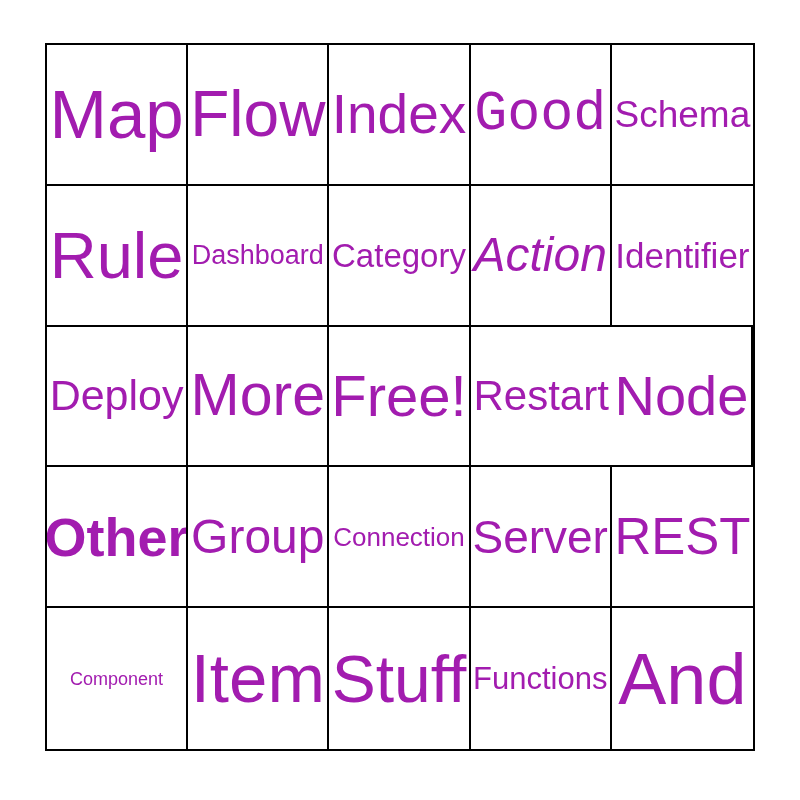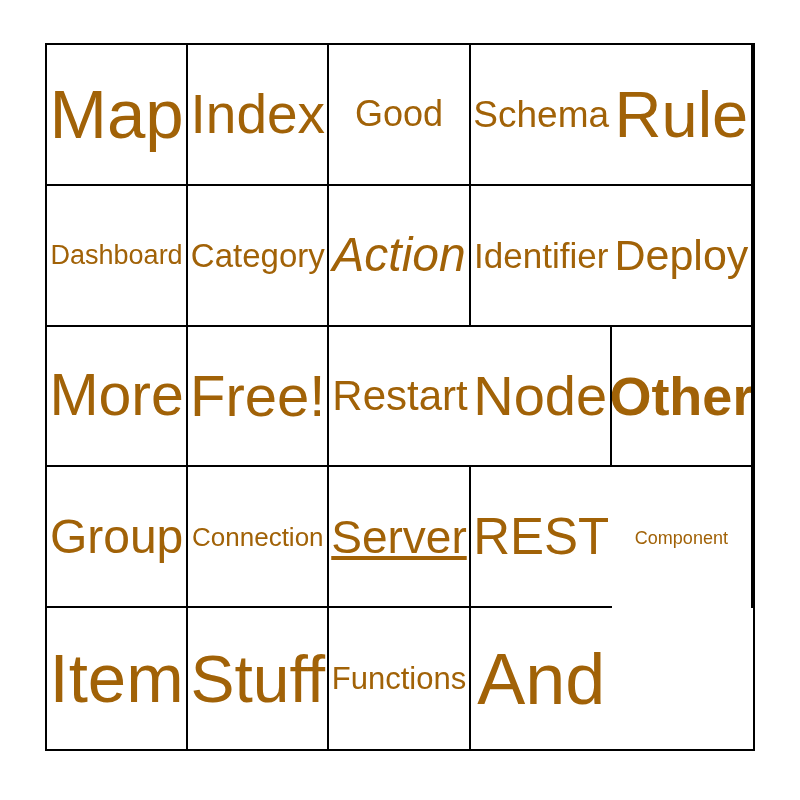"Map" .cell-text { color: #a16207 -> #a21caf }
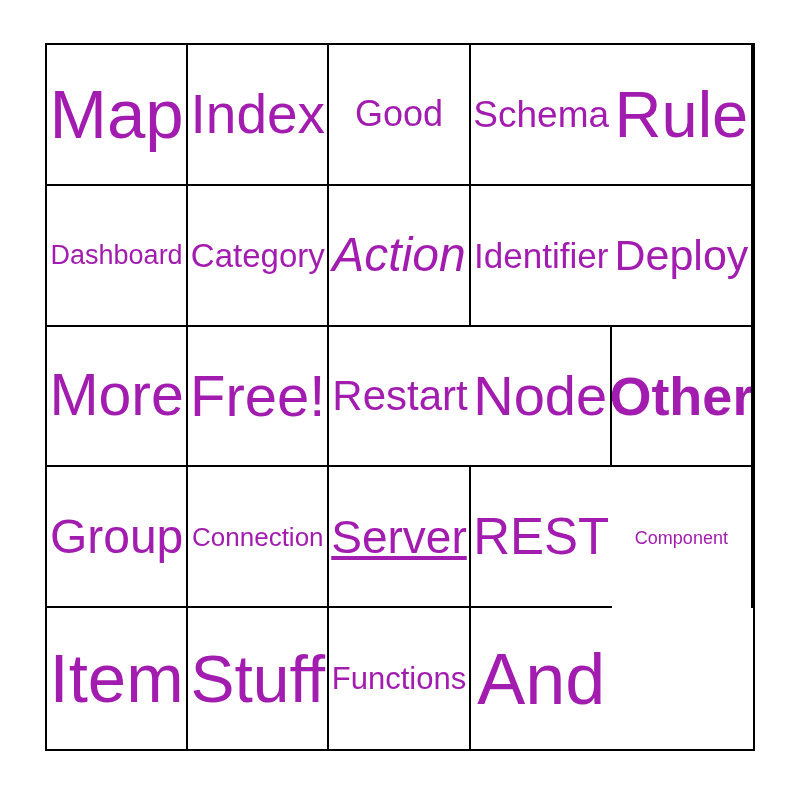"Flow" div.bingo-cell { html: none -> <div> <span>Flow</span> </div> }
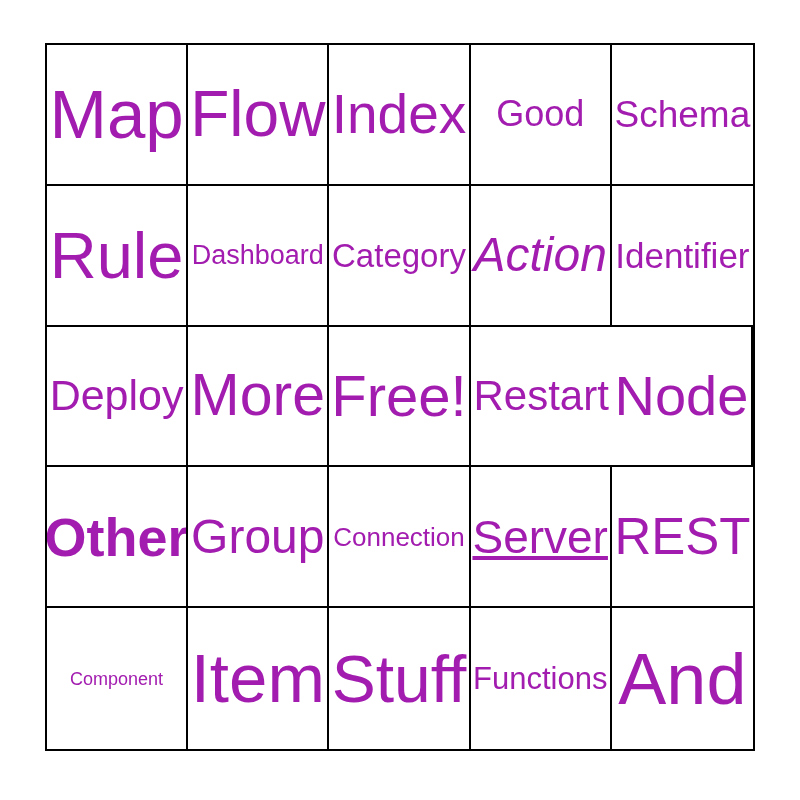"Good" span.cell-text { font-family: none -> Liberation Mono, monospace; font-size: 36px -> 55px }
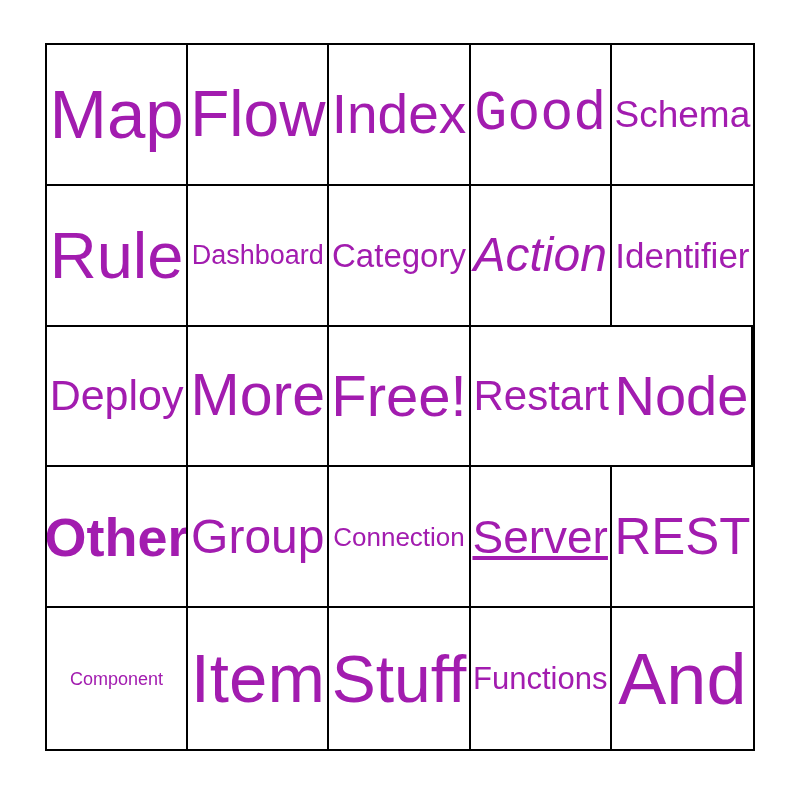"Server" span.cell-text { text-decoration: underline -> none }
